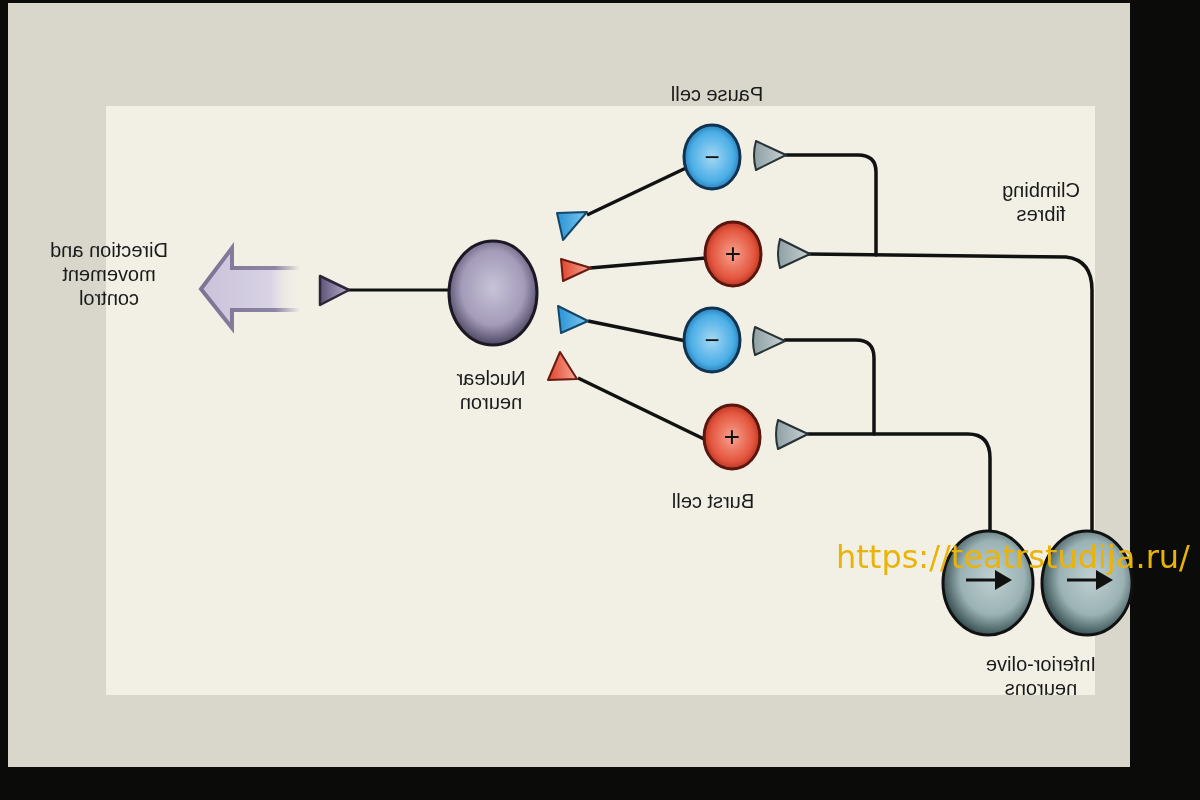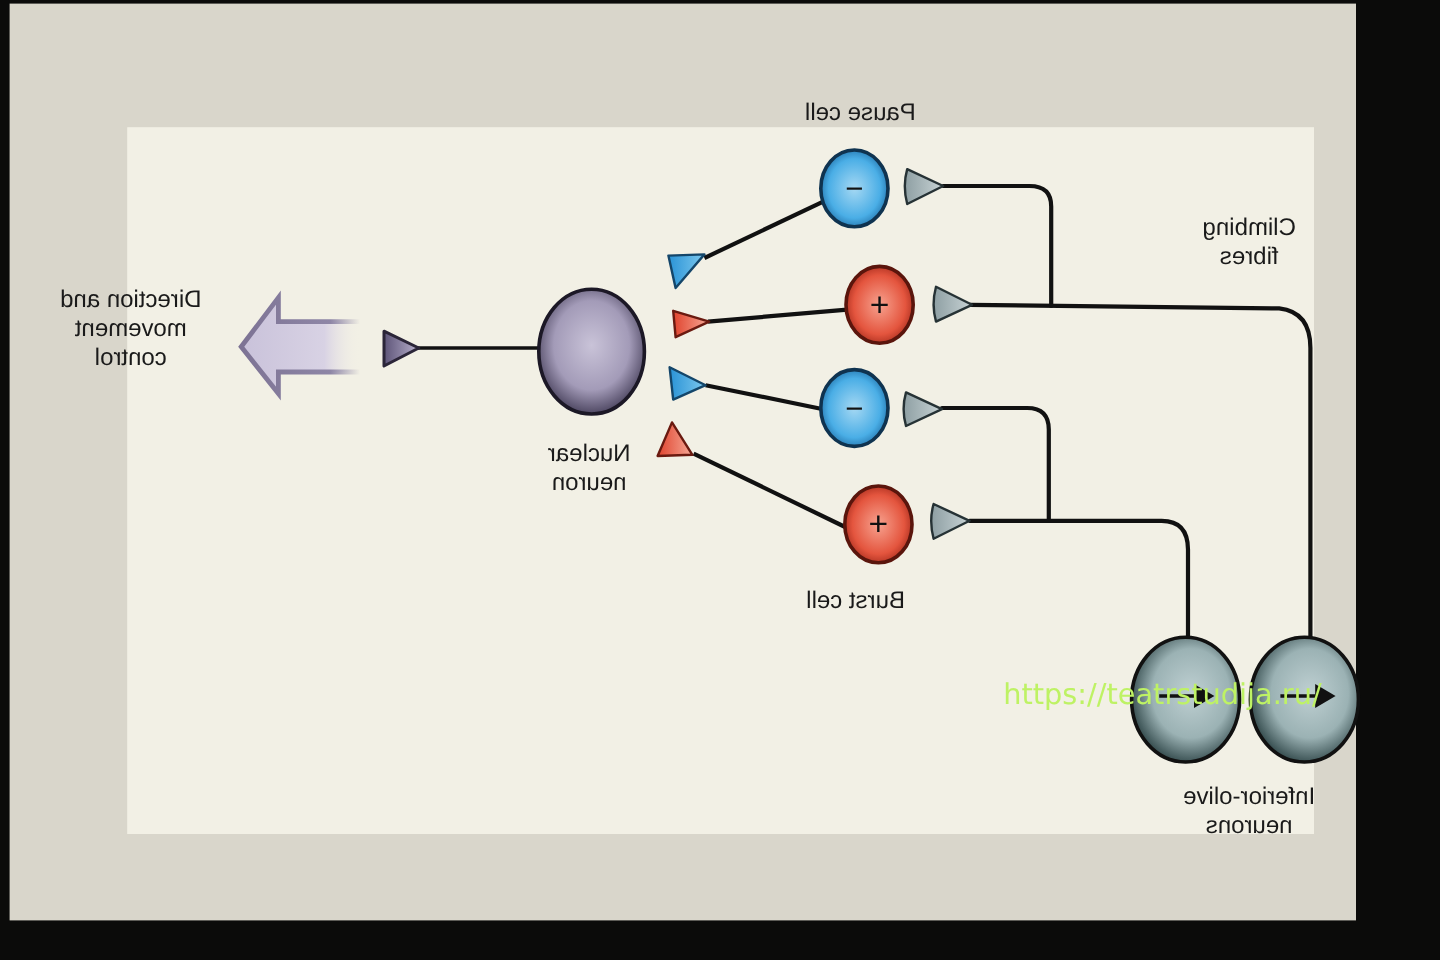"https://teatrstudija.ru/" #watermark { color: #bef264 -> #eab308; font-size: 24px -> 32px; top: 562px -> 540px }
